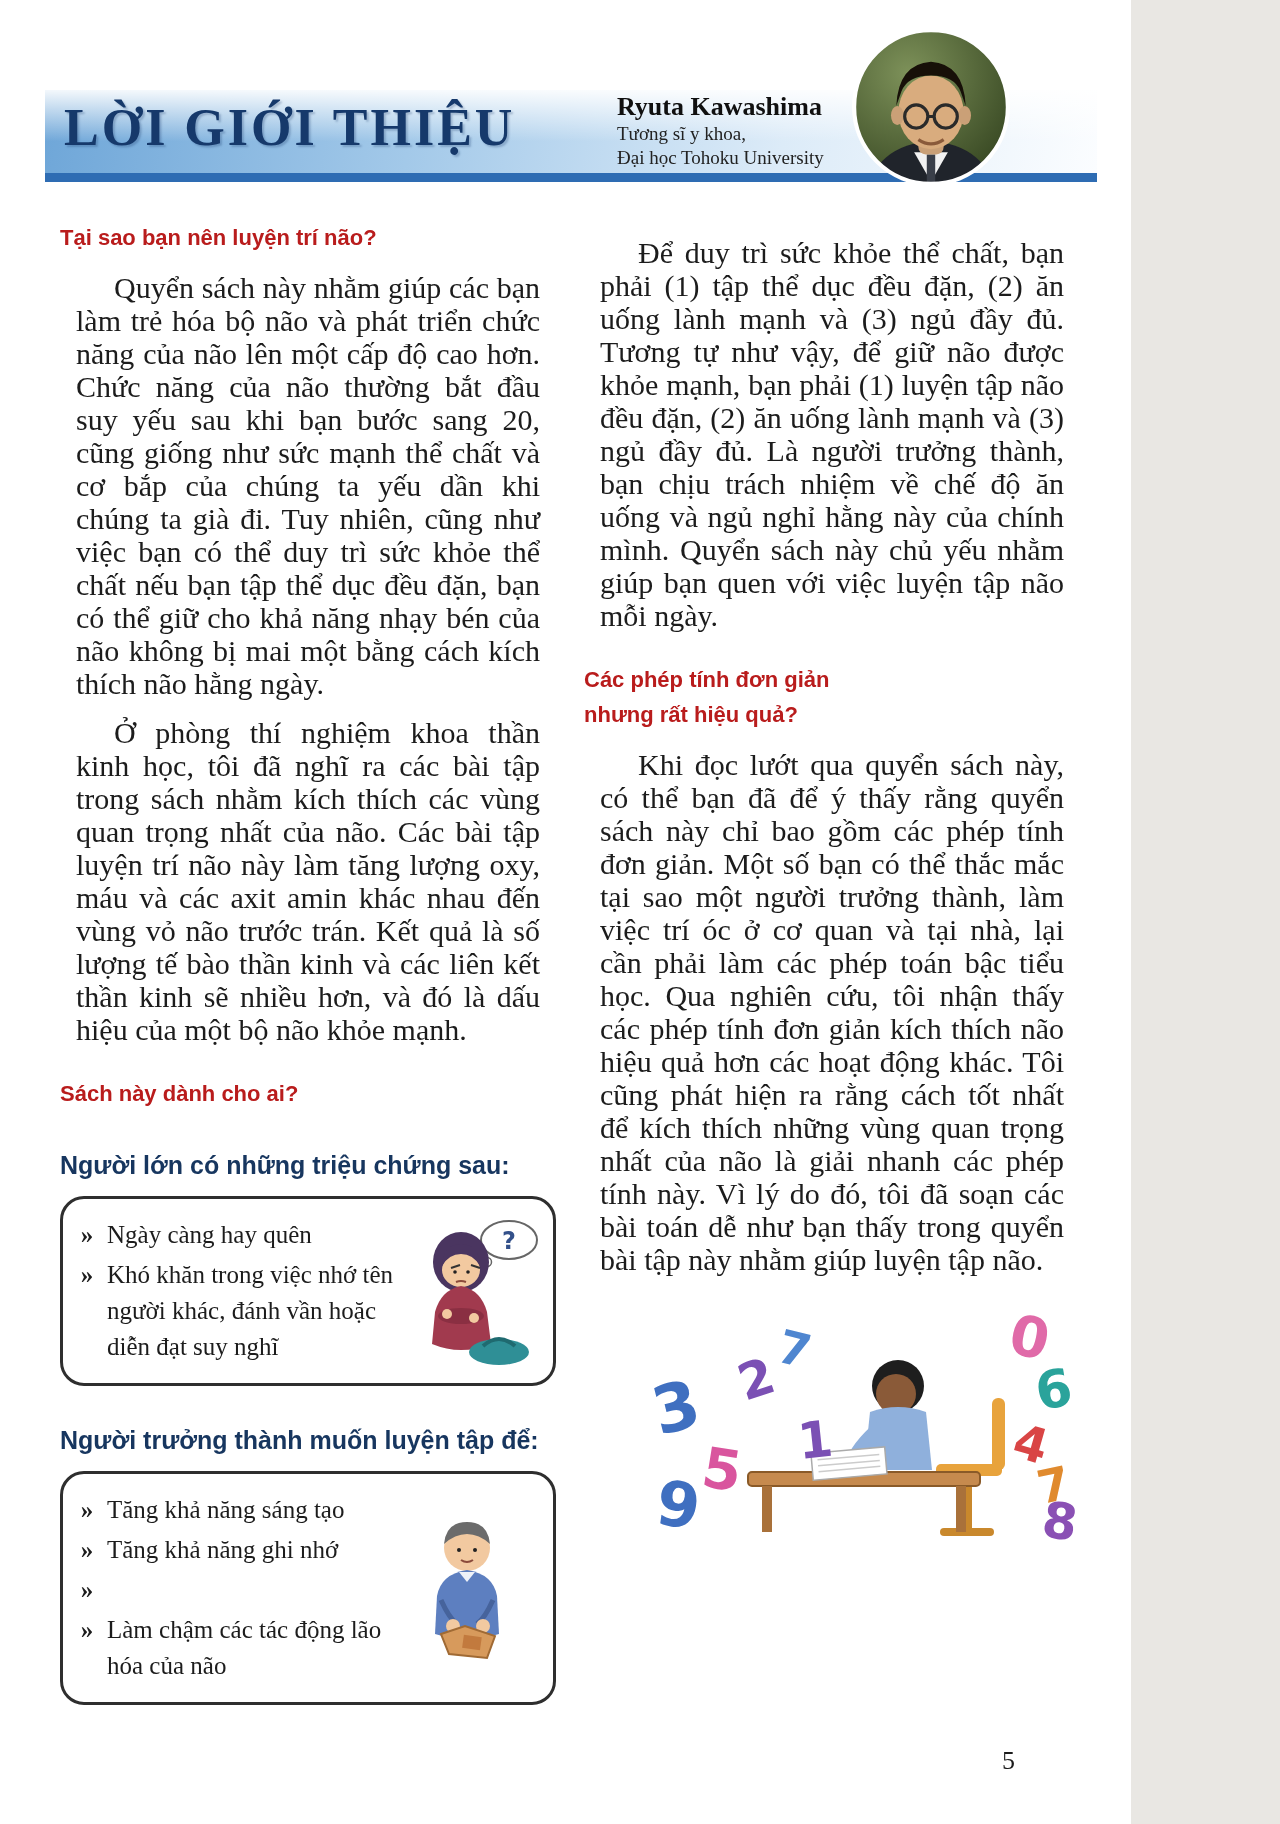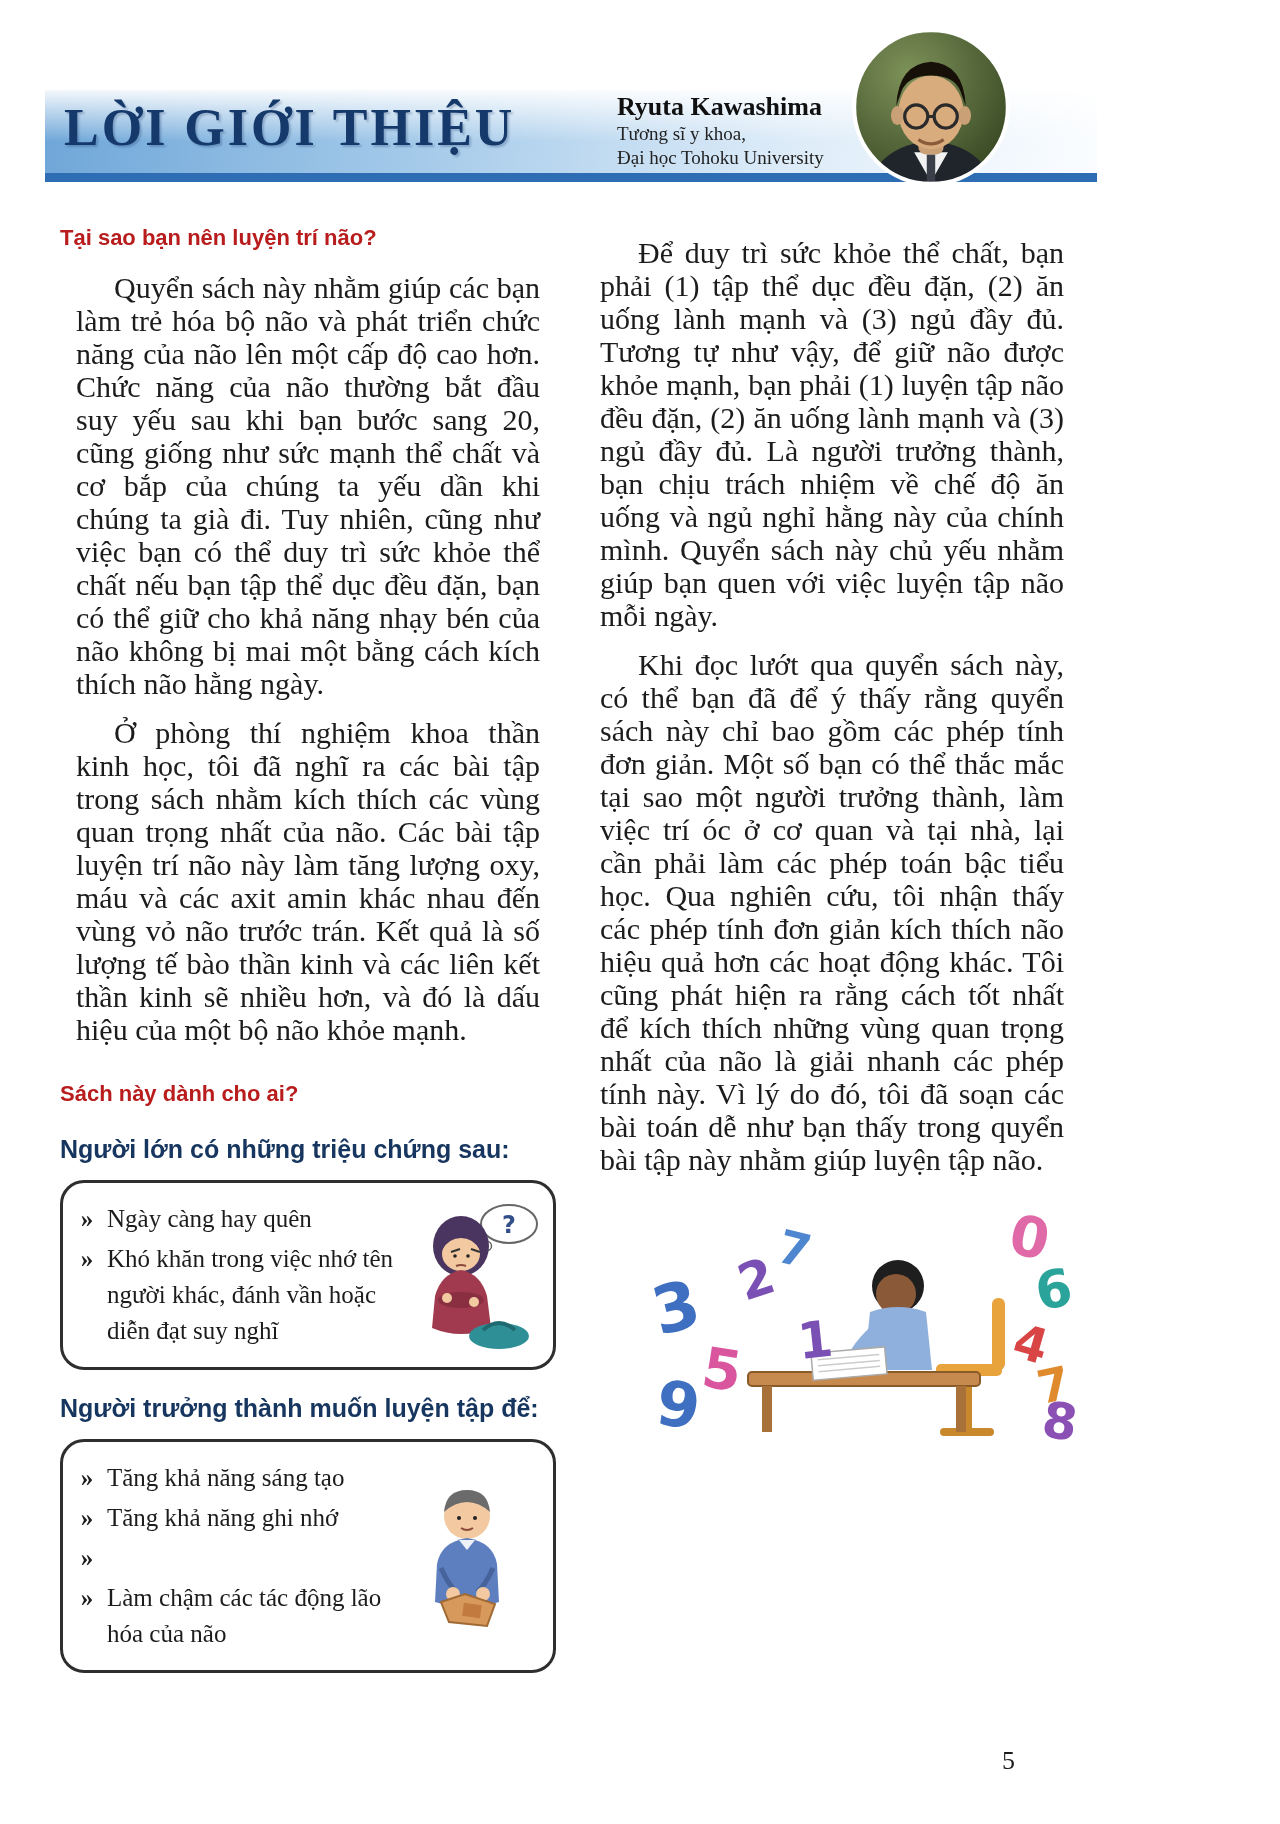"LỜI GIỚI THIỆU" .page { width: 1280px -> 1131px }
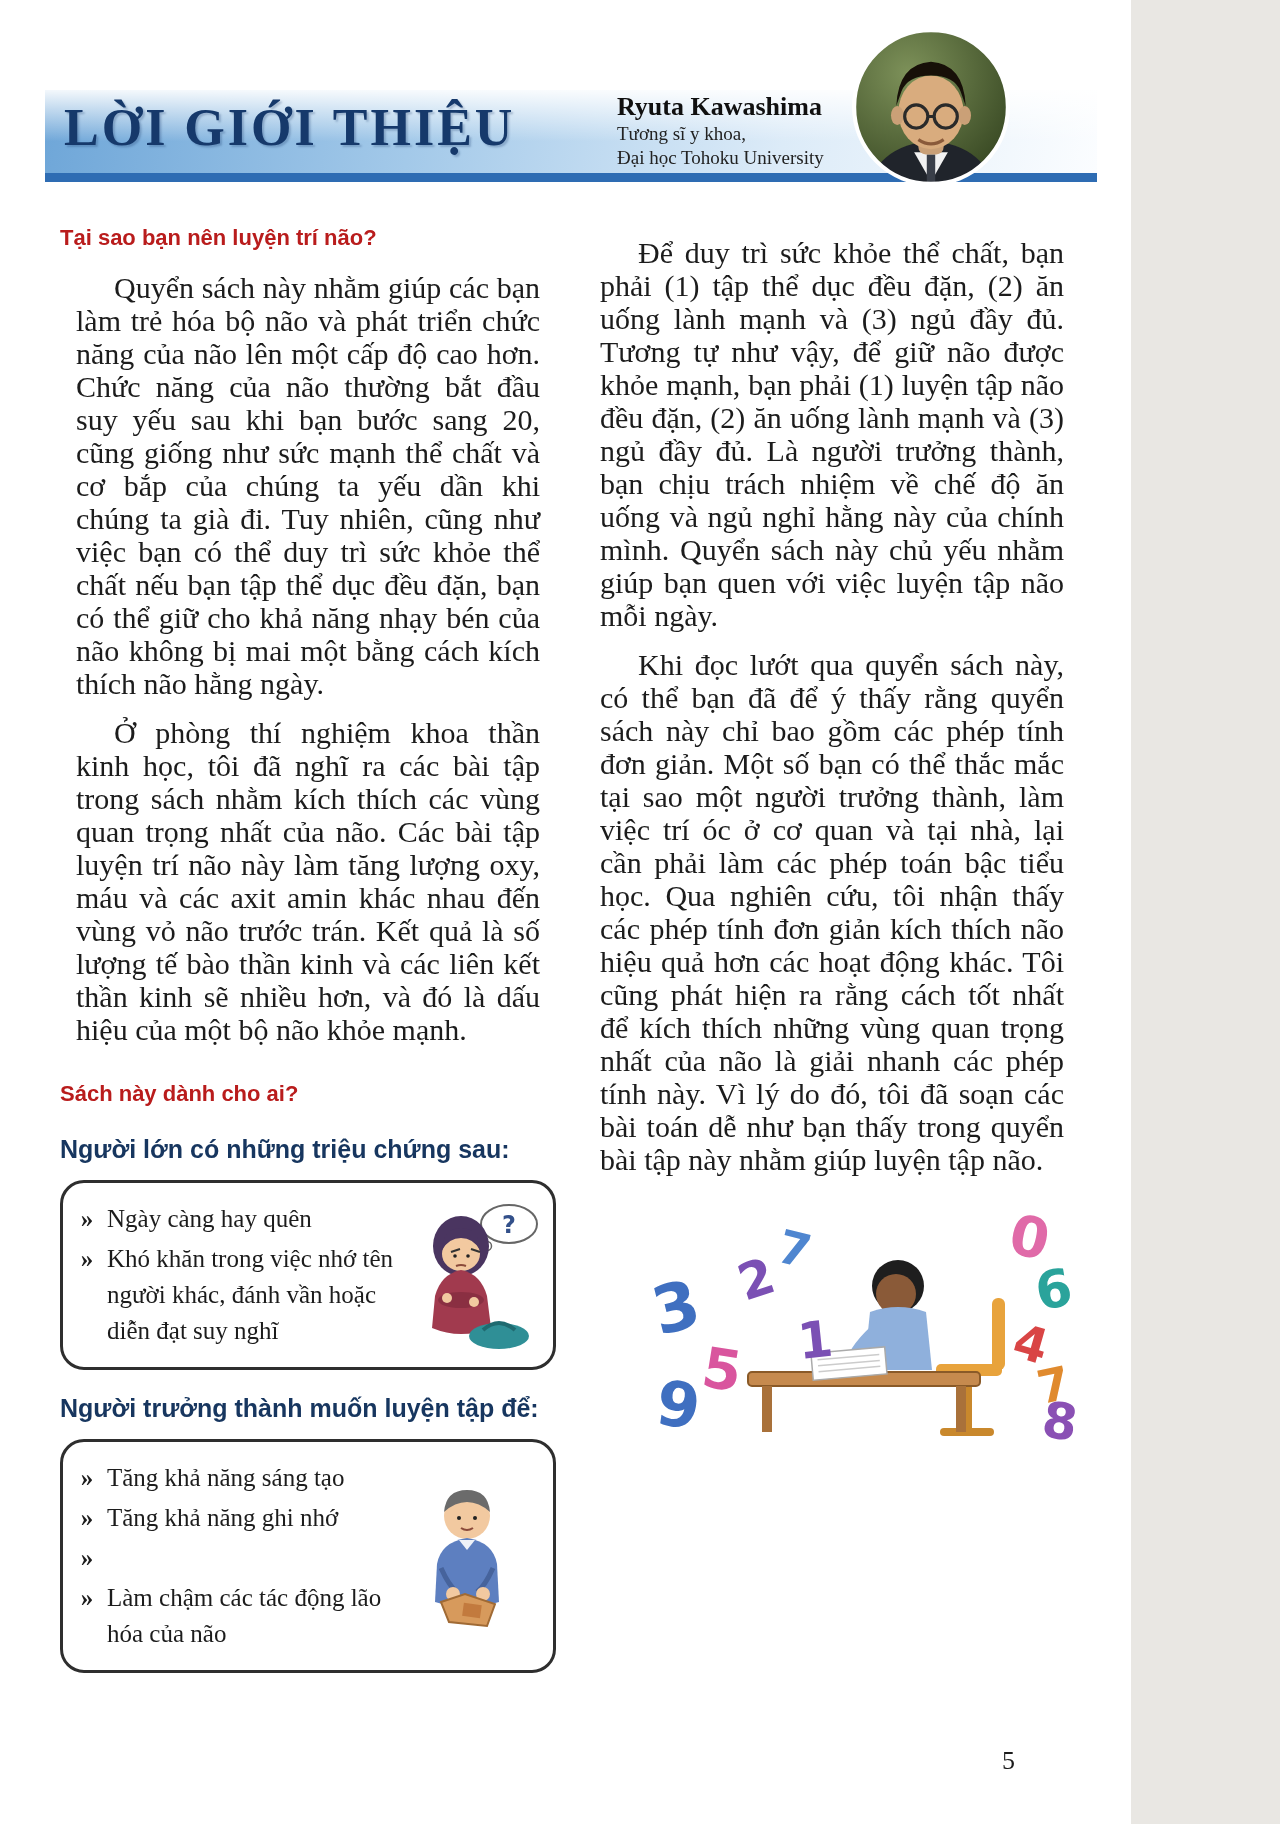"Các phép tính đơn giản" div.h2 { html: none -> <div>Các phép tính đơn giản nhưng rất hiệu quả?</div> }
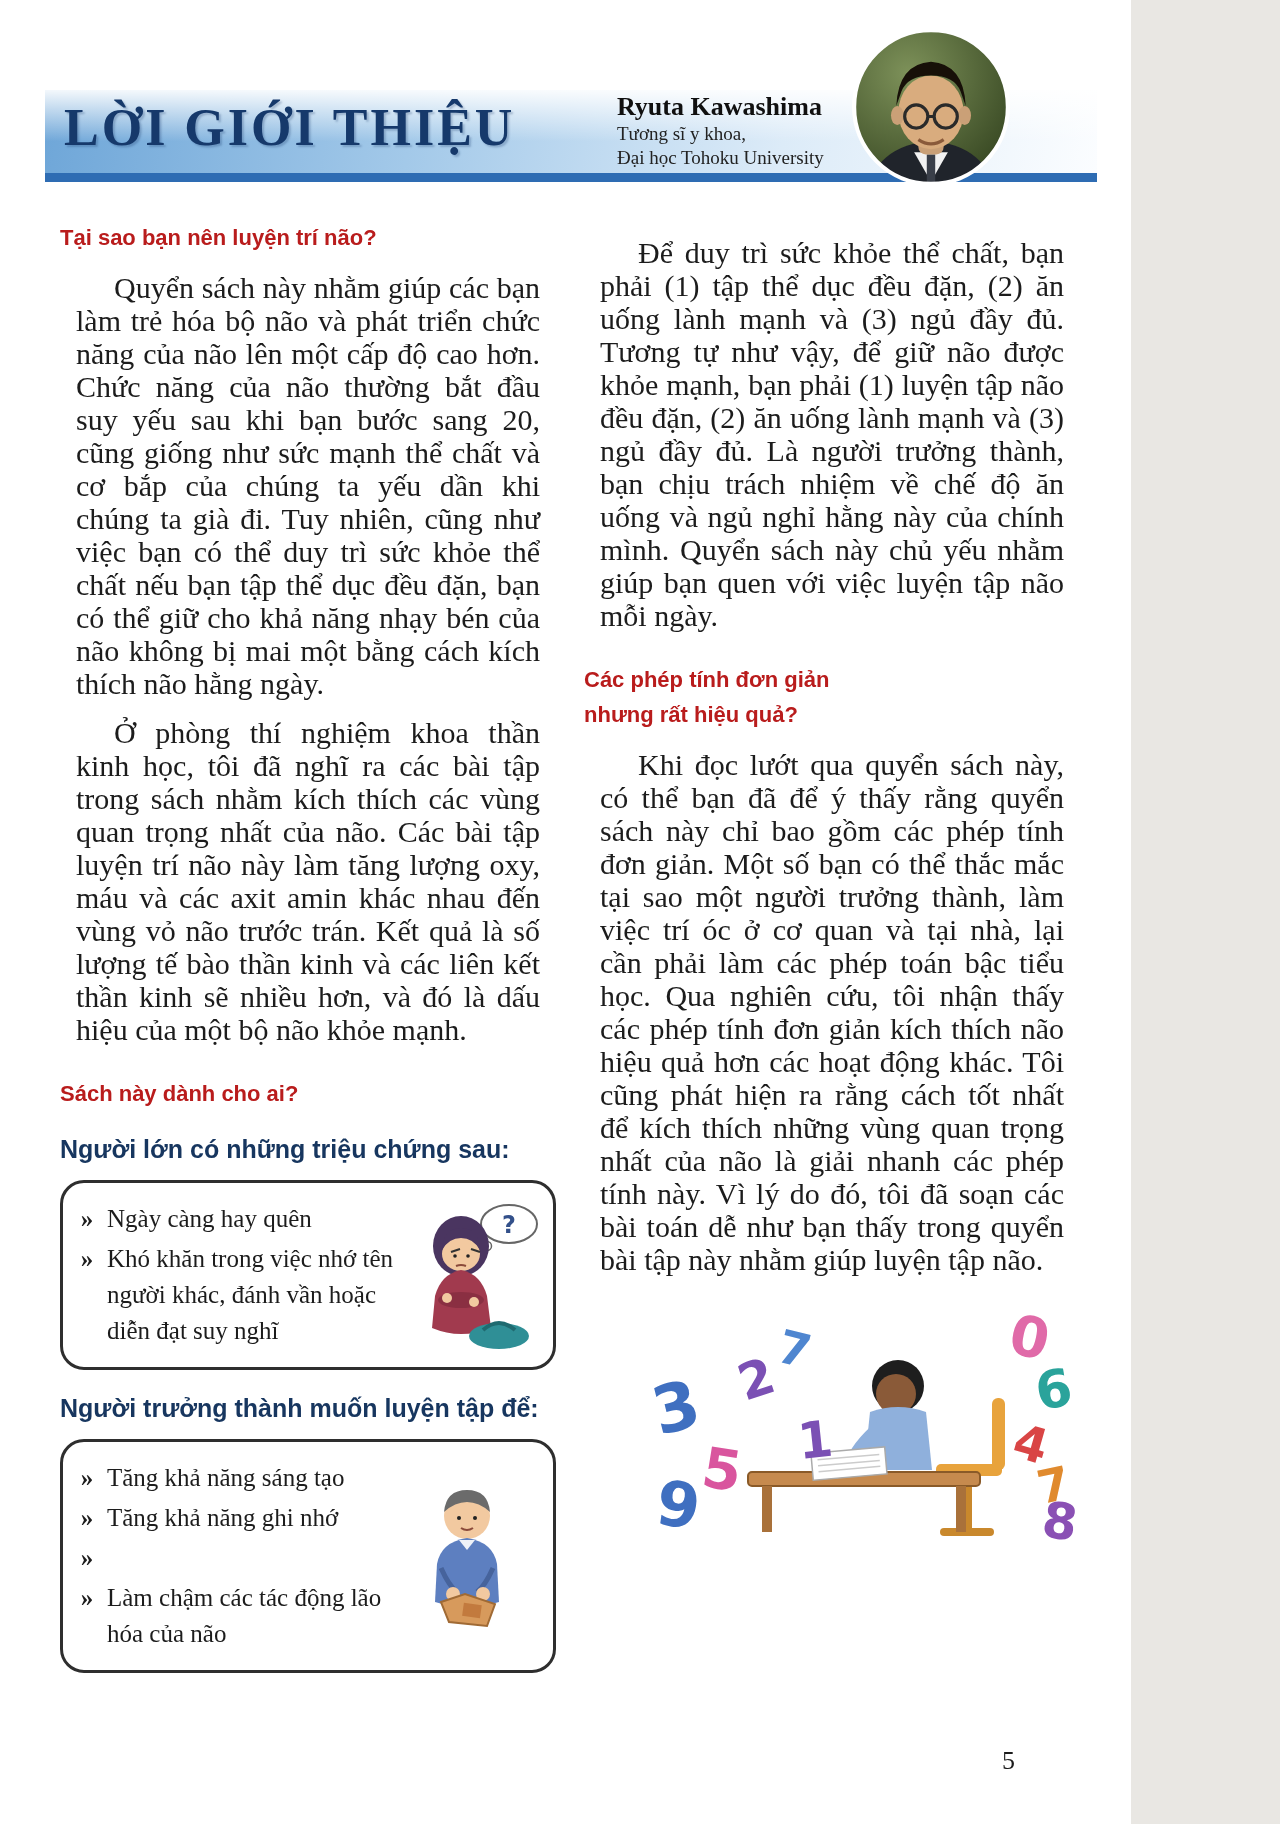"Người lớn có những triệu" .group-label { margin: 24px 0 16px -> 40px 0 16px }
